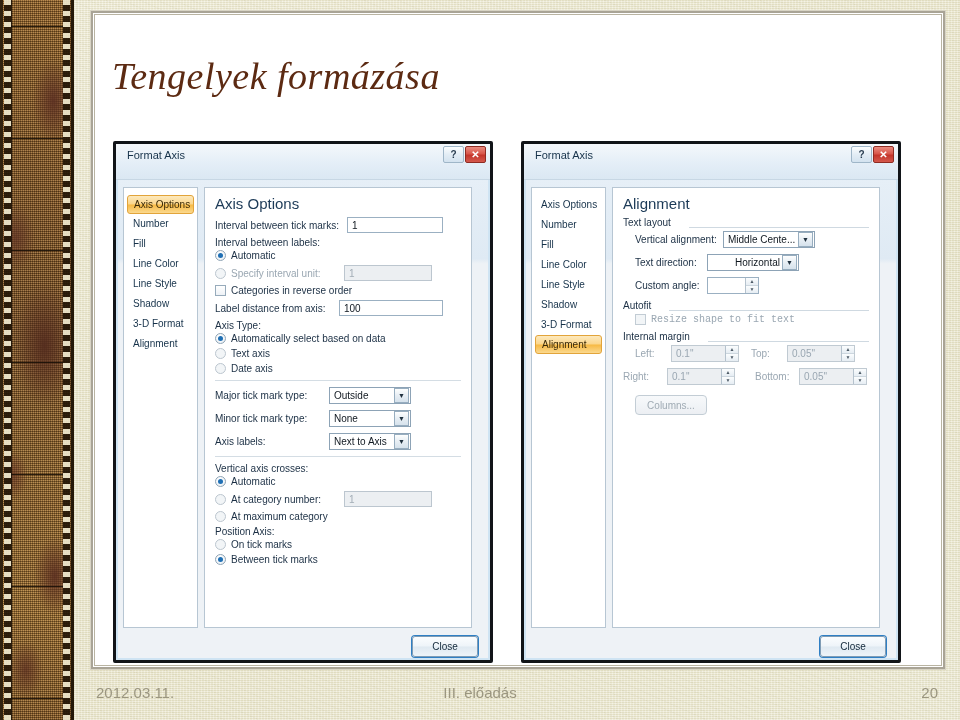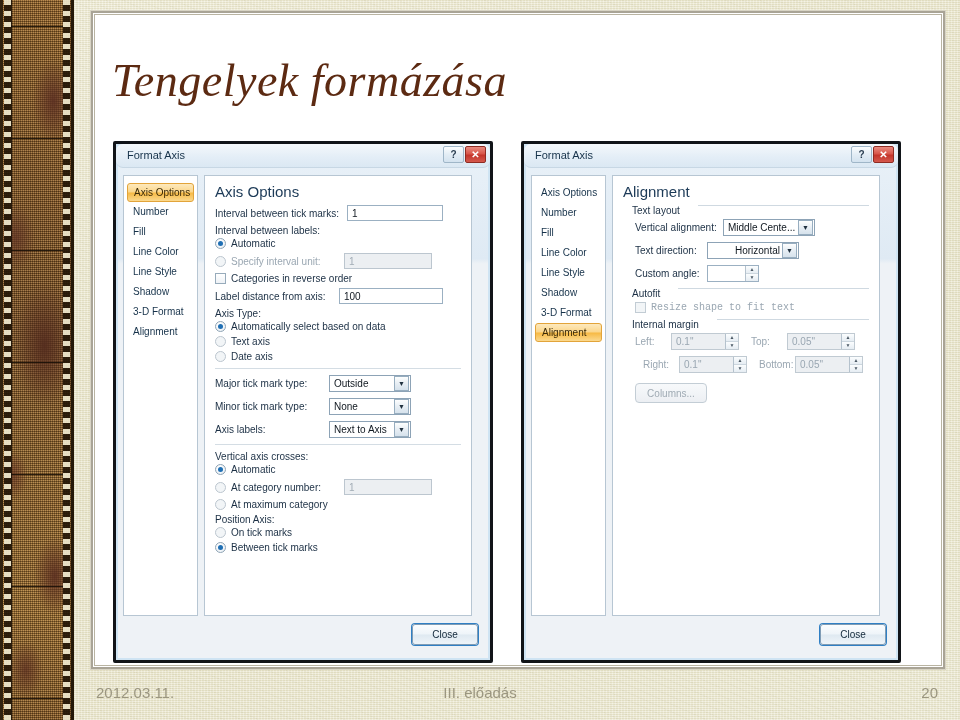"Tengelyek formázása" #title { font-size: 46px -> 38px }
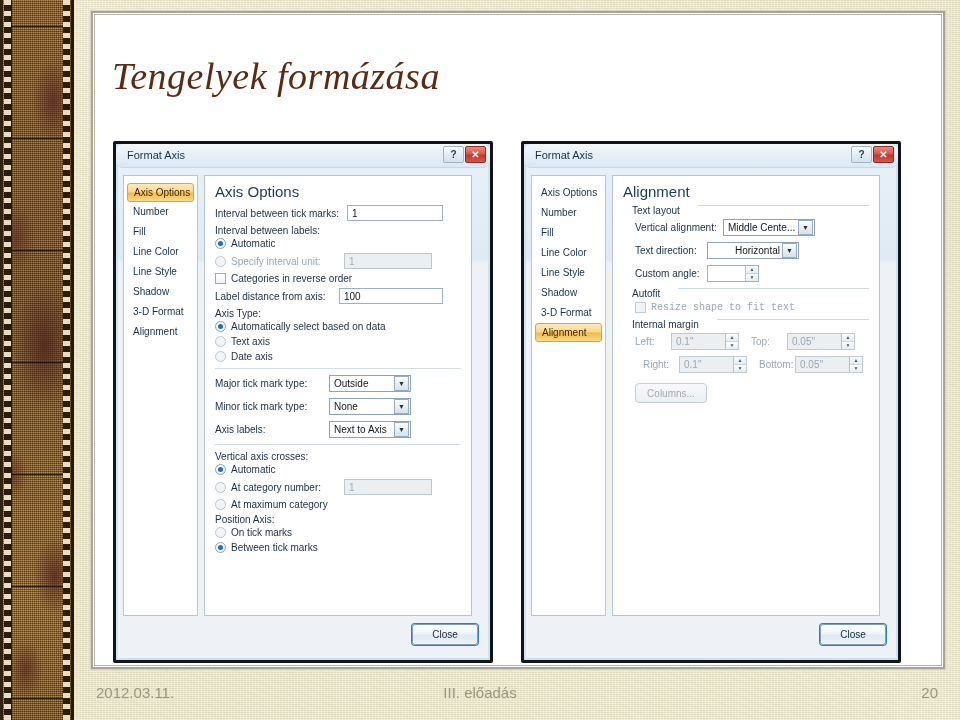"Format Axis" .titlebar { border-radius: 7px -> none; height: 24px -> 36px }
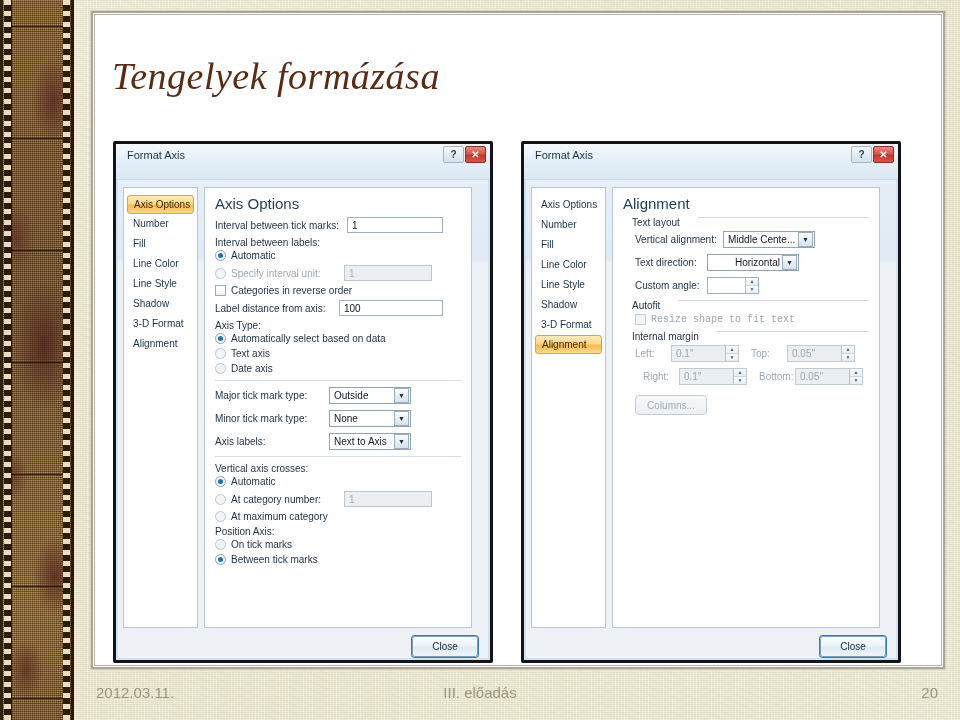"Text layout" .grp-head { align-items: flex-start -> flex-end; margin: 4px 0 3px 9px -> 4px 0 3px 0 }
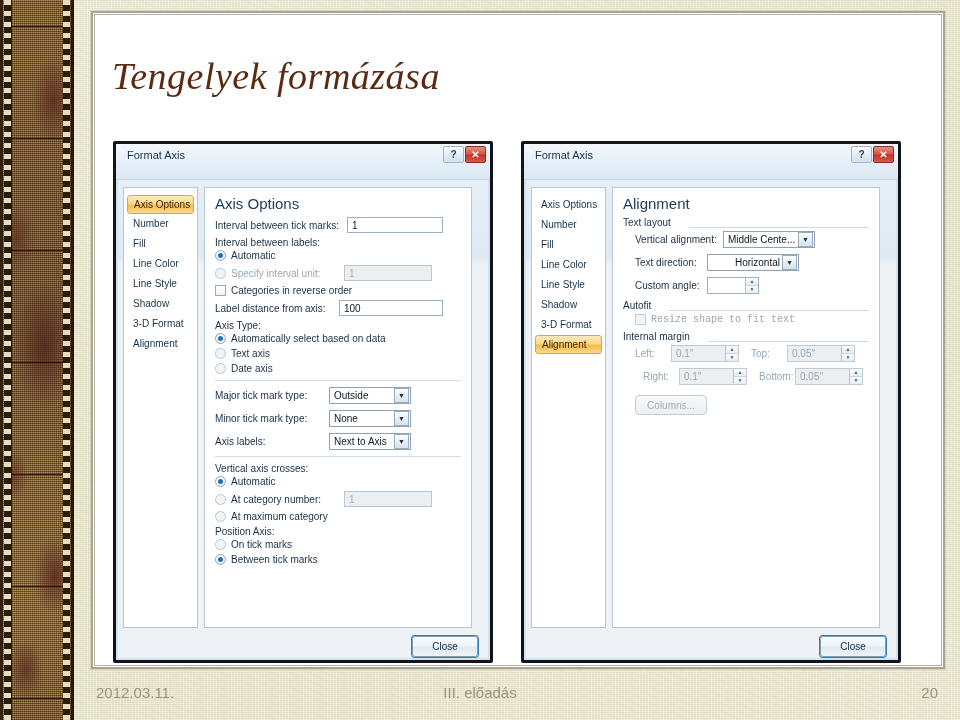"Right:" div.row { gap: none -> 8px; margin-left: 20px -> 0 }
